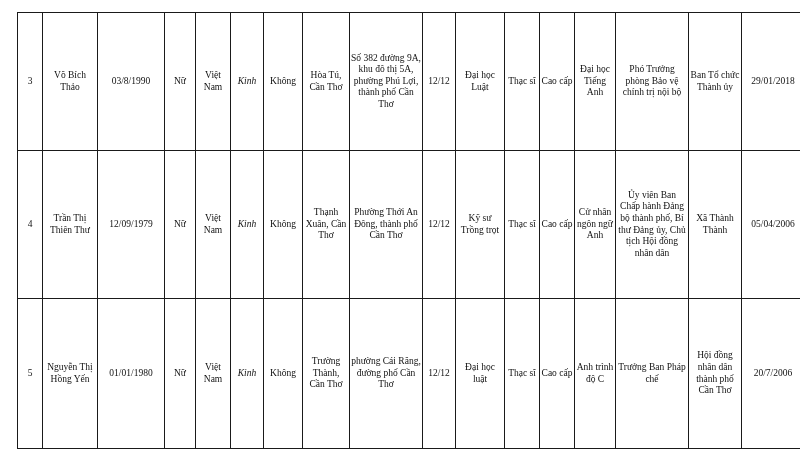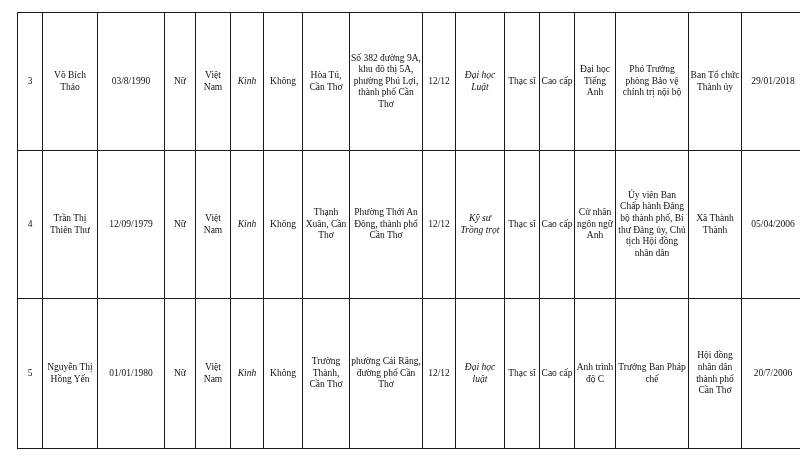"Đại học Luật" td.c-prof { font-style: italic -> none }
